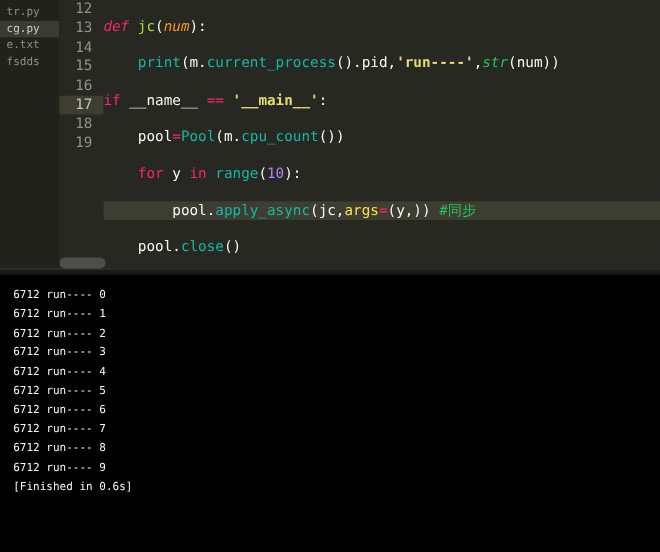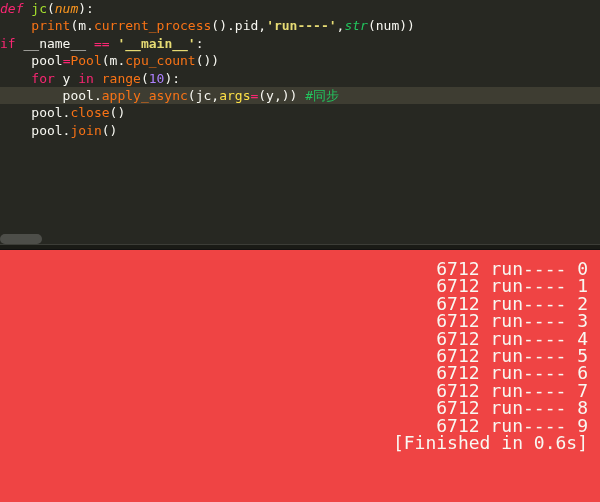"tr.py" div.sidebar { html: none -> <div> <div>tr.py</div> <div>cg.py</div> <div>e.txt</div> <div>fsdds</div> </div> }
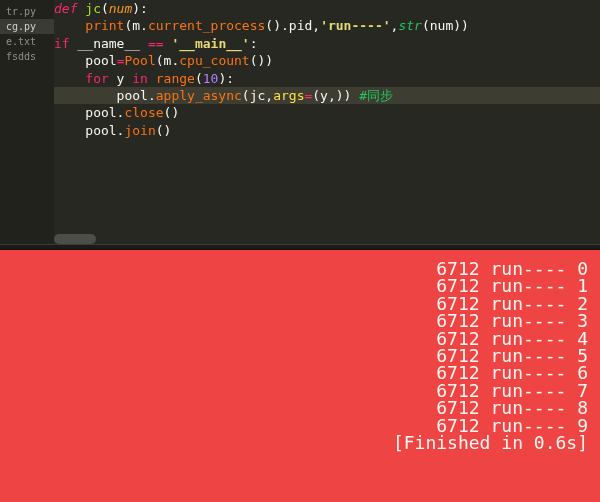"12" div.gutter { html: none -> <div> <div>12</div> <div>13</div> <div>14</div> <div>15</div> <div>16</div> <div>17</div> <div>18</div> <div>19</div> </div> }
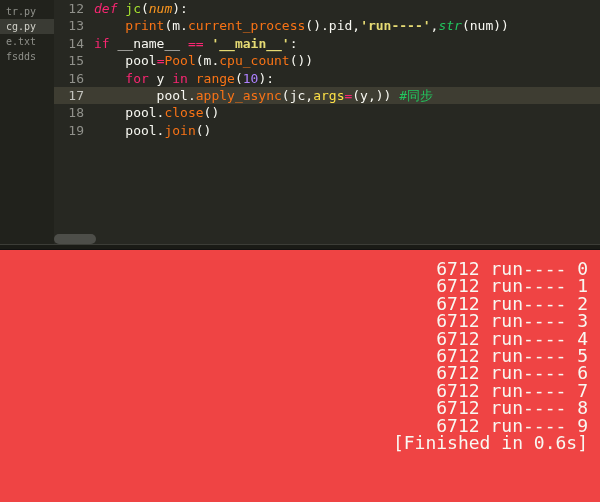"def jc(num):" .code .line { margin-top: none -> 16px }
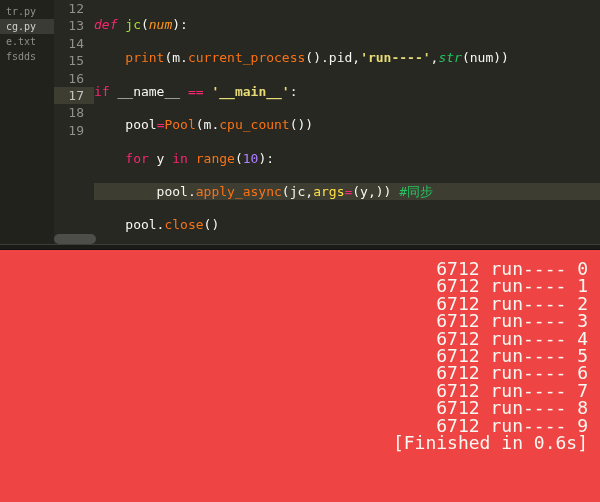"print" .call { color: #f97316 -> #14b8a6 }
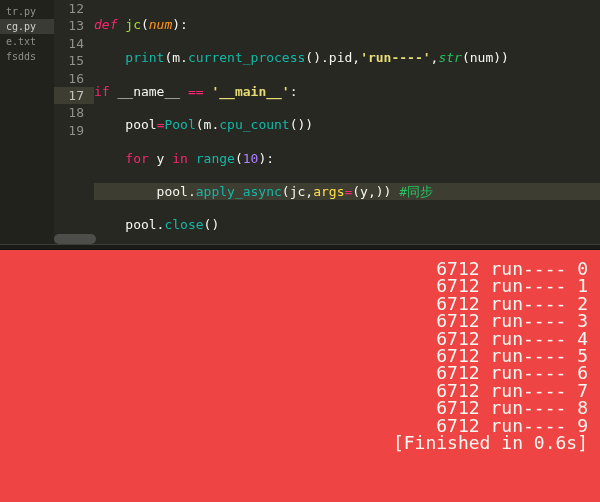"6712 run---- 0" .console { background: #ef4444 -> #000000; font-size: 18px -> 10px; text-align: right -> none }
